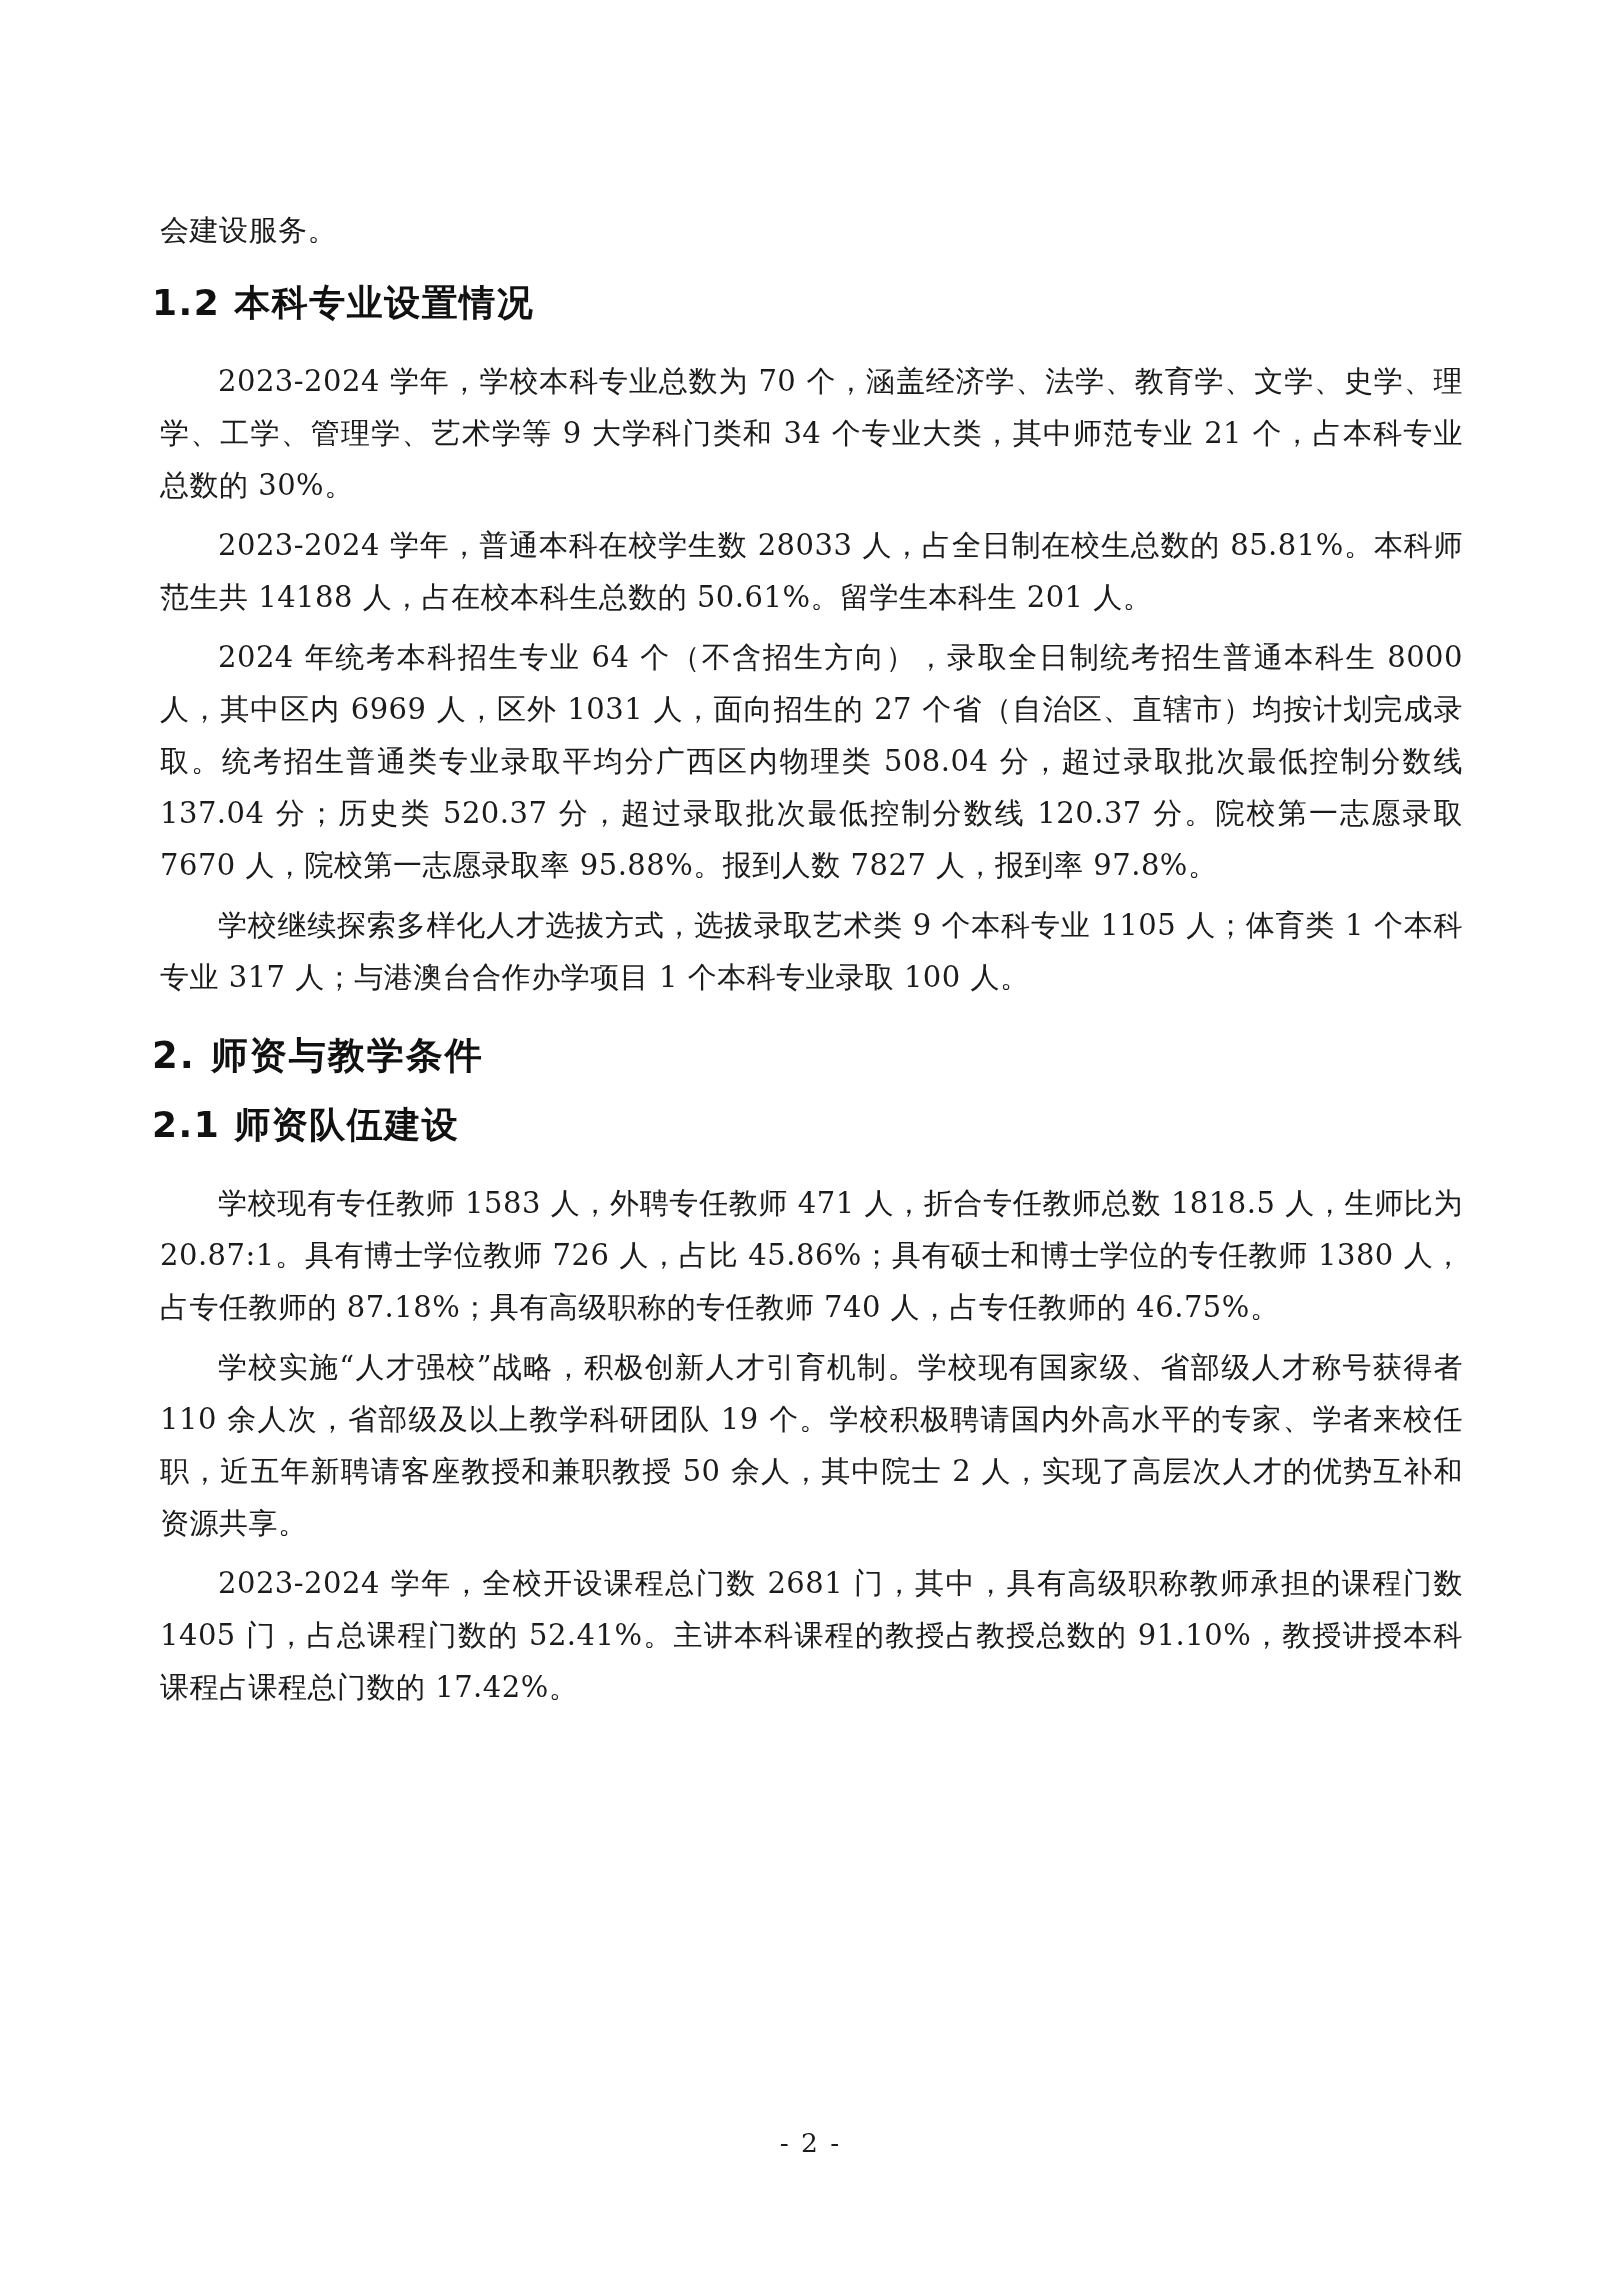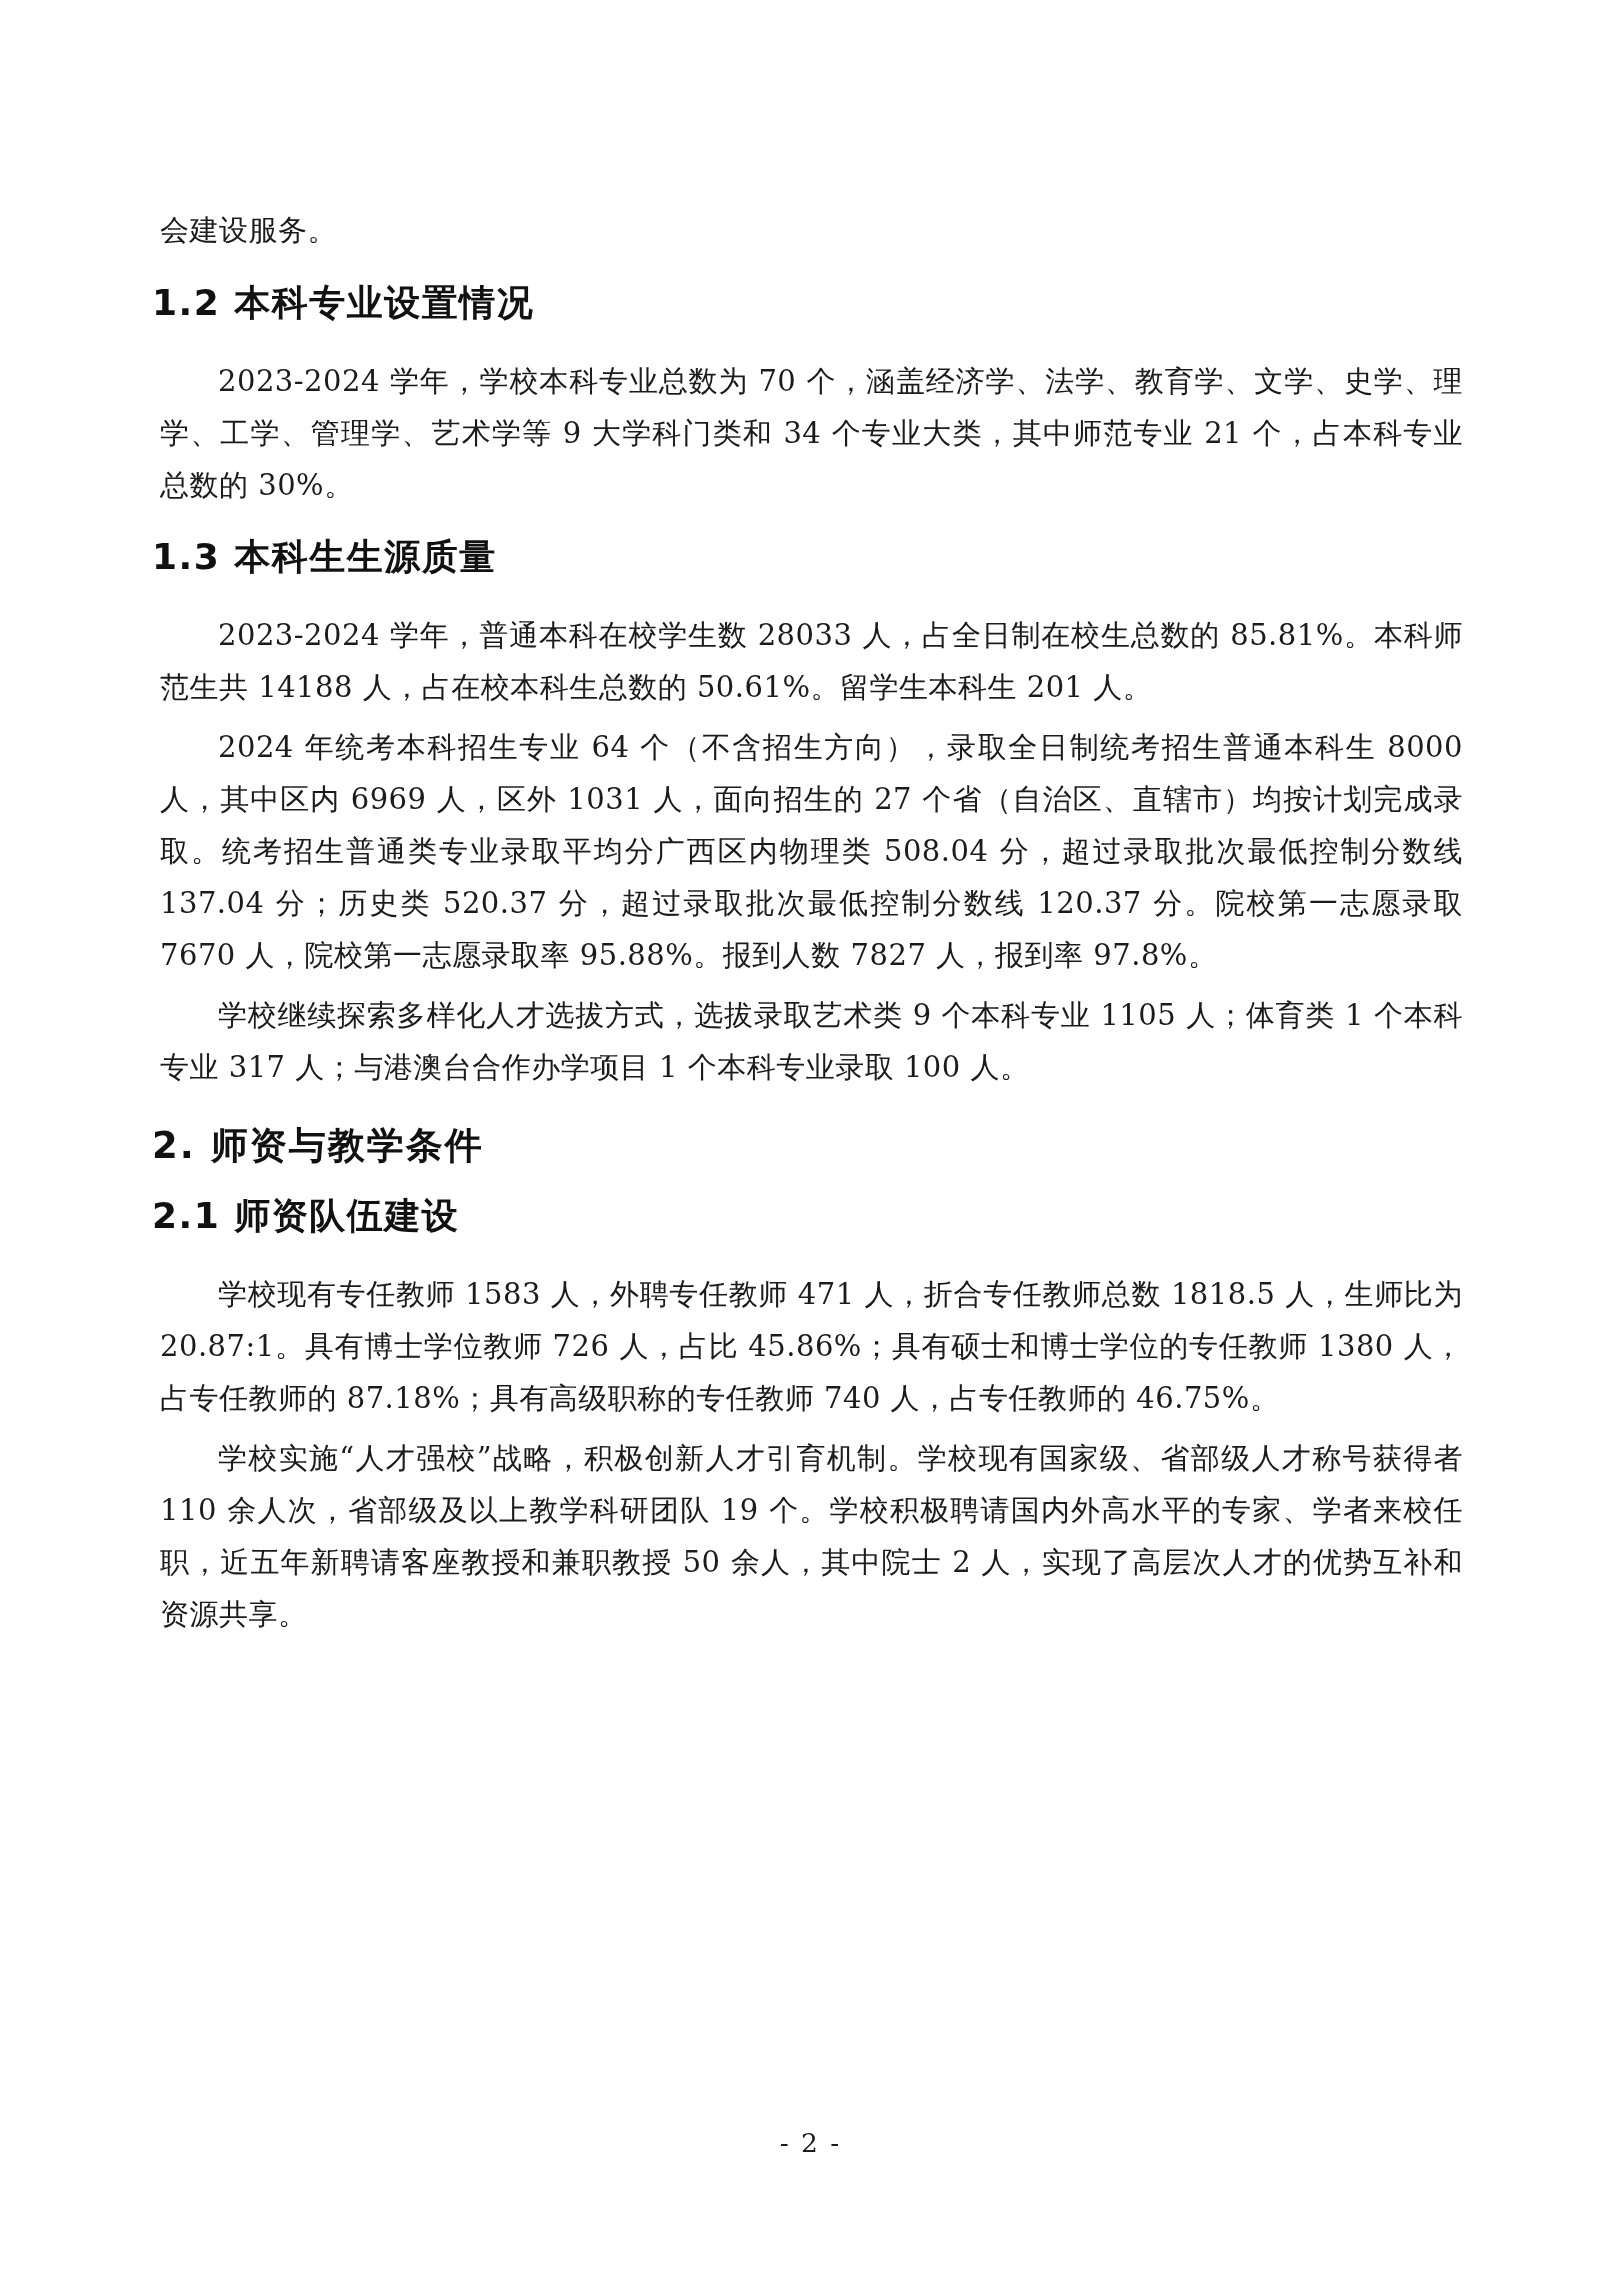"1.3 本科生生源质量" h3.sub-heading { html: <h3>1.3 本科生生源质量</h3> -> none }
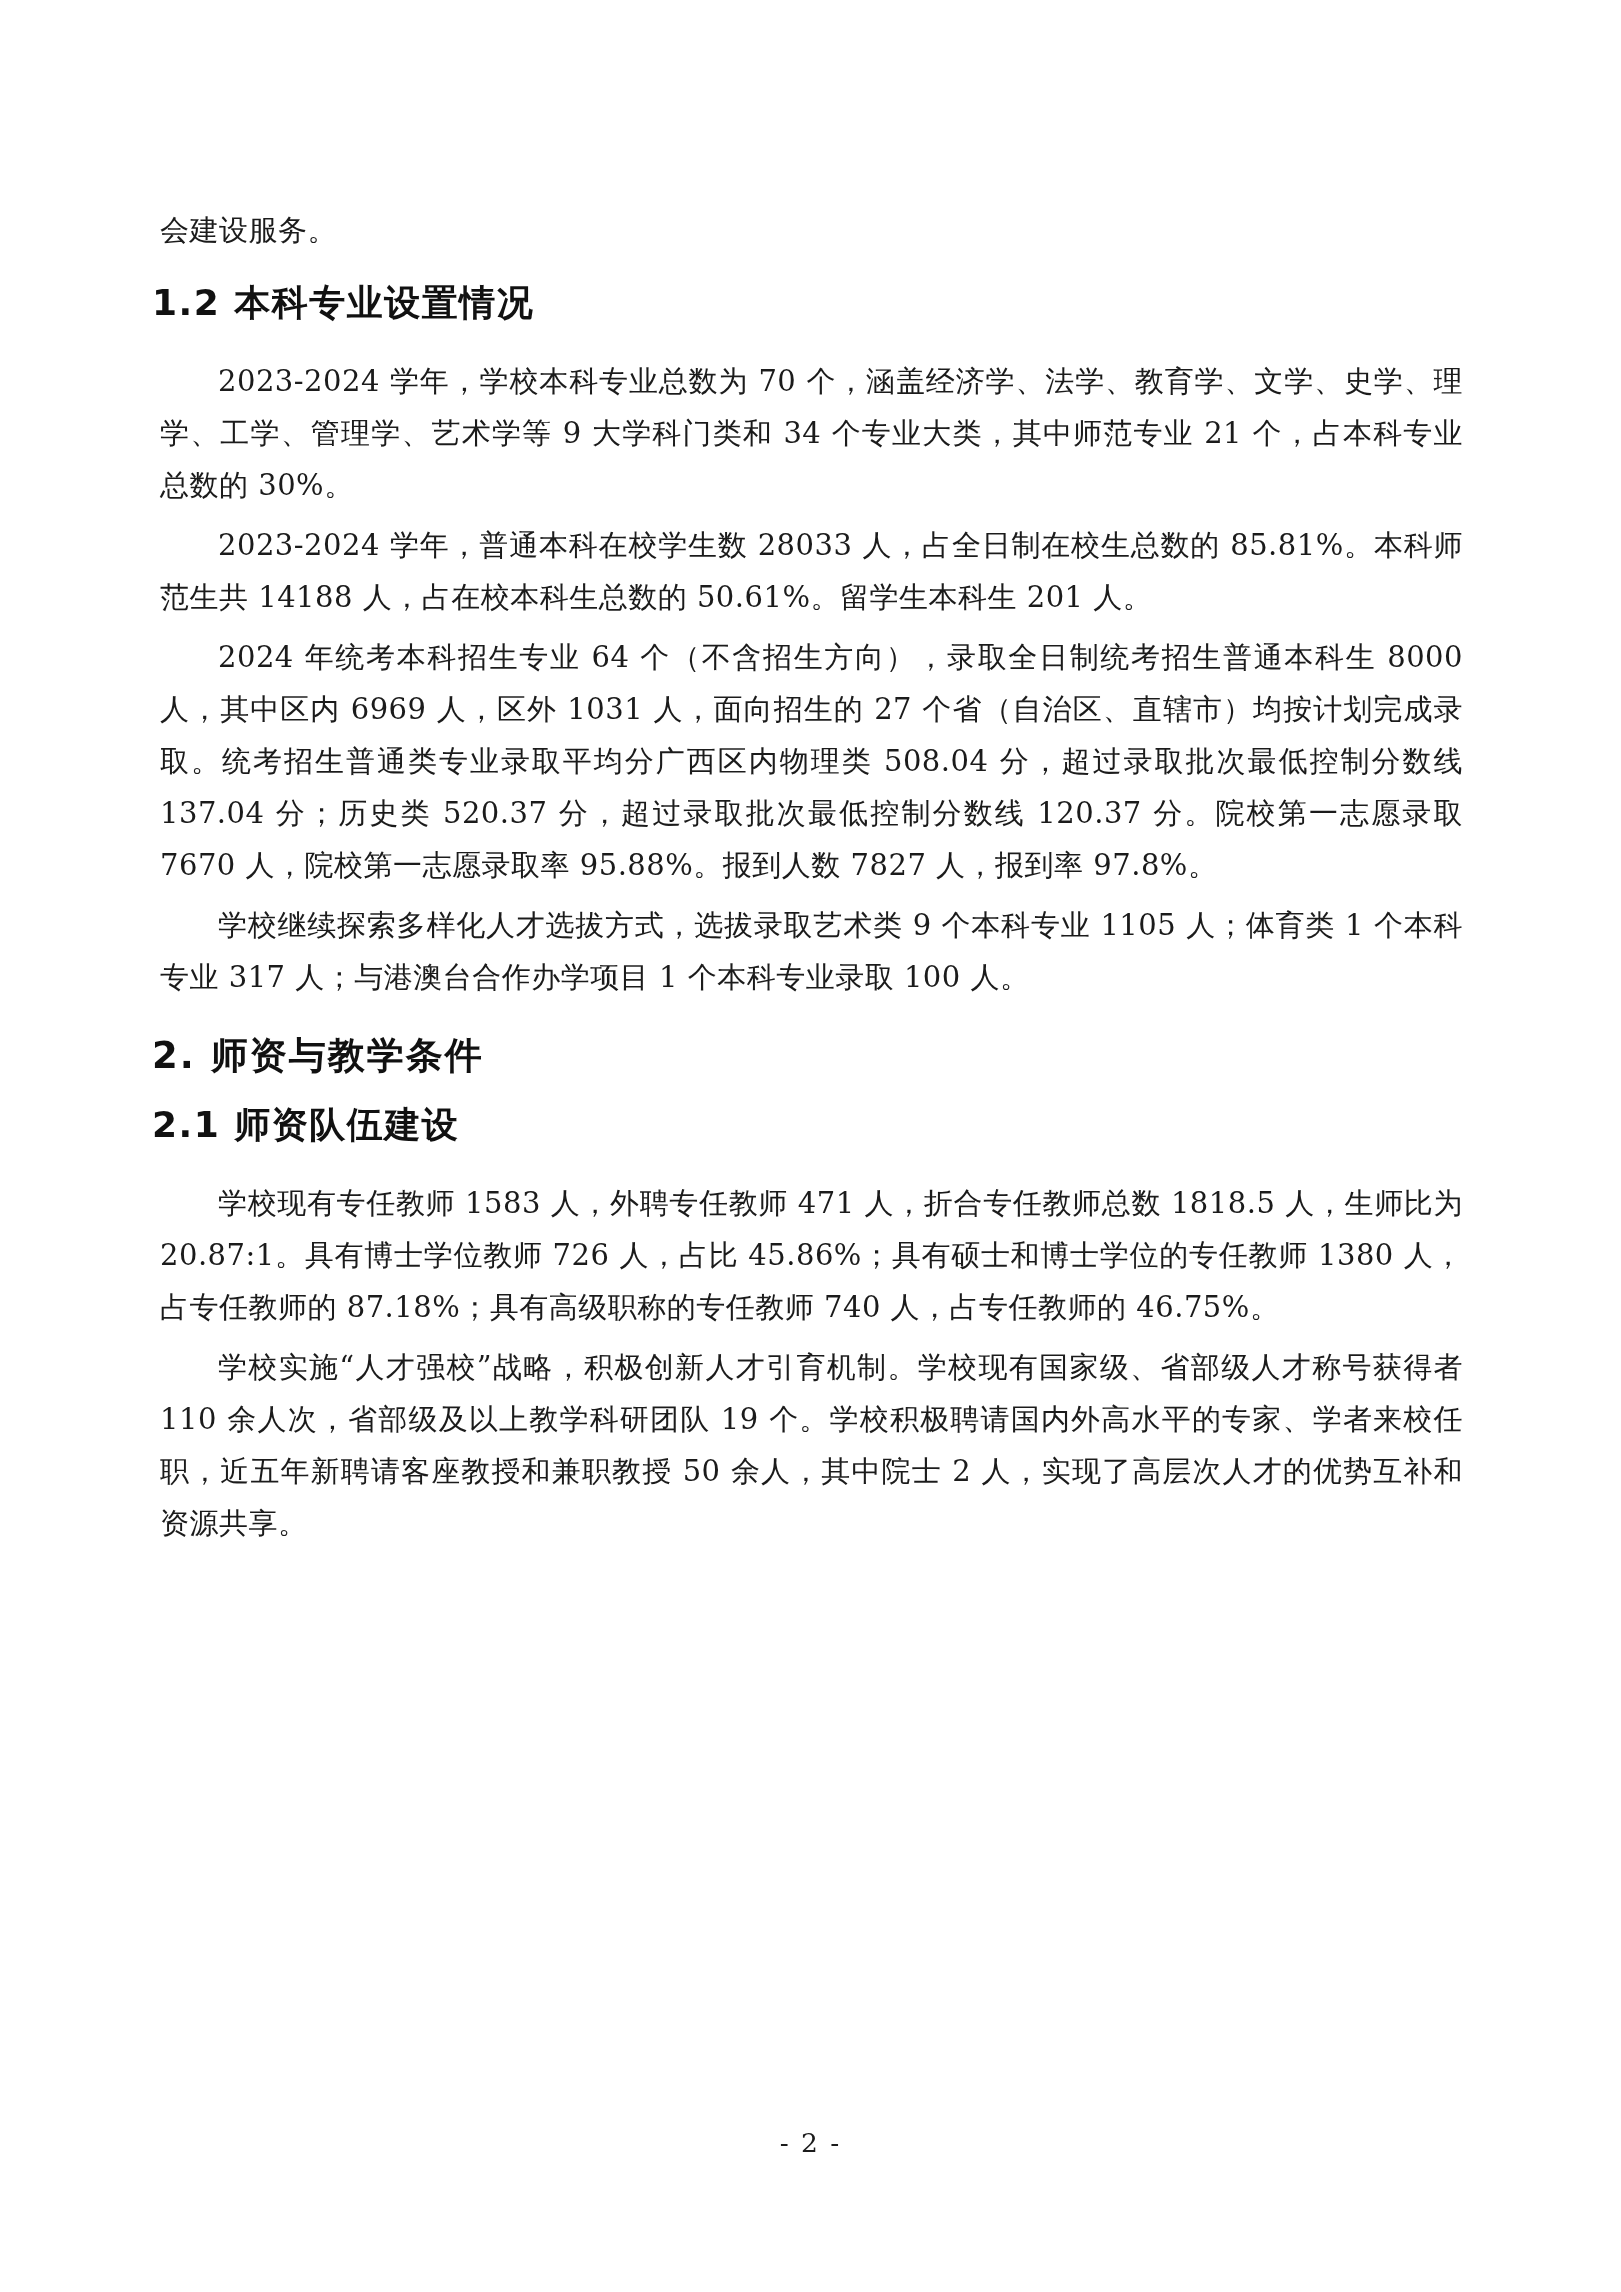"2023-2024 学年，全校开设课程总门数 2681" p.body { html: none -> <p>2023-2024 学年，全校开设课程总门数 2681 门，其中，具有高级职称教师承担的课程门数 1405 门，占总课程门数的 52.41%。主讲本科课程的教授占教授总数的 91.10%，教授讲授本科课程占课程总门数的 17.42%。</p> }
